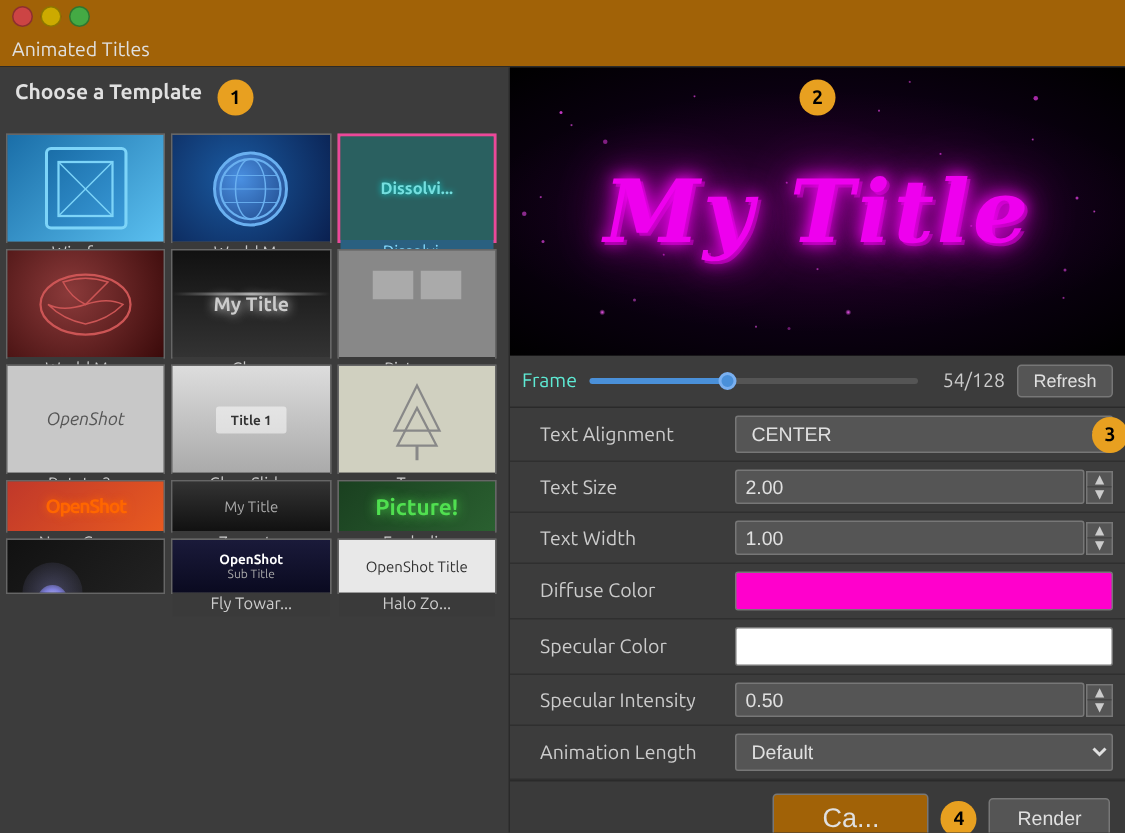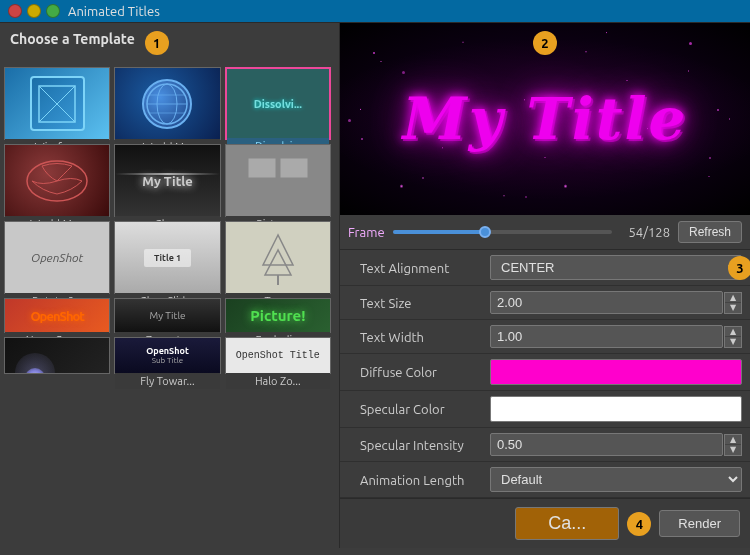"Animated Titles" .title-bar { background: #0369a1 -> #a16207; flex-direction: none -> column }
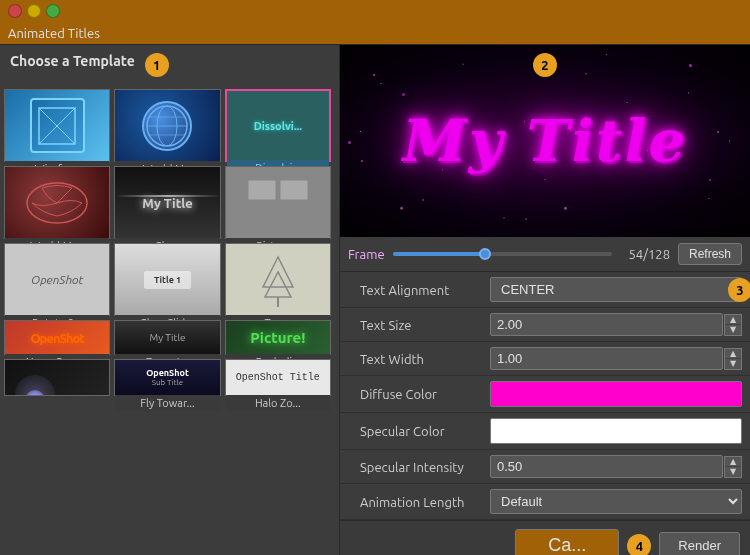"Frame" .frame-label { color: #f0abfc -> #5eead4 }
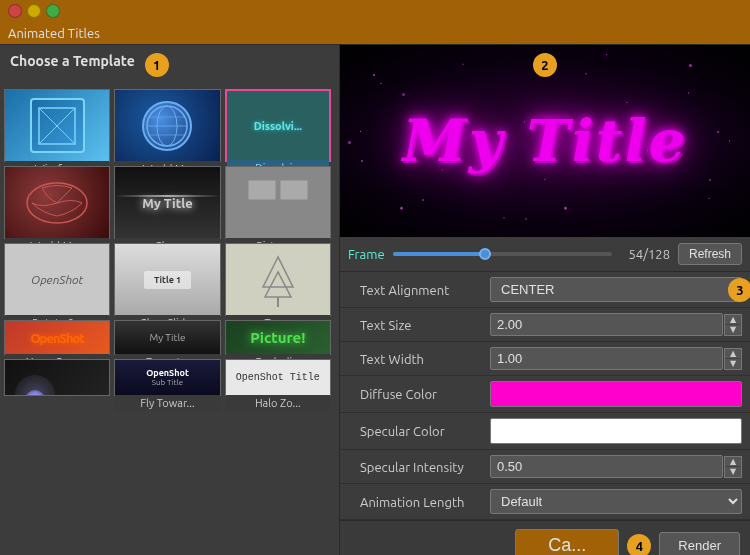"OpenShot Title" div.template-thumb { font-family: Liberation Mono, monospace -> none }
